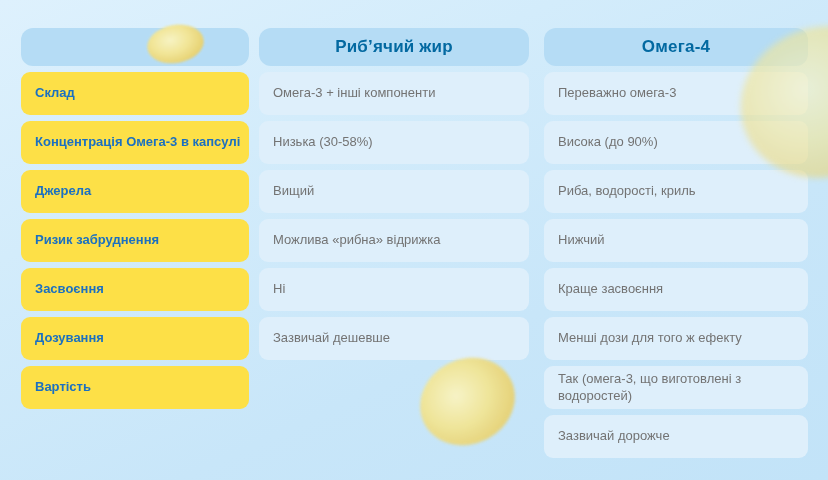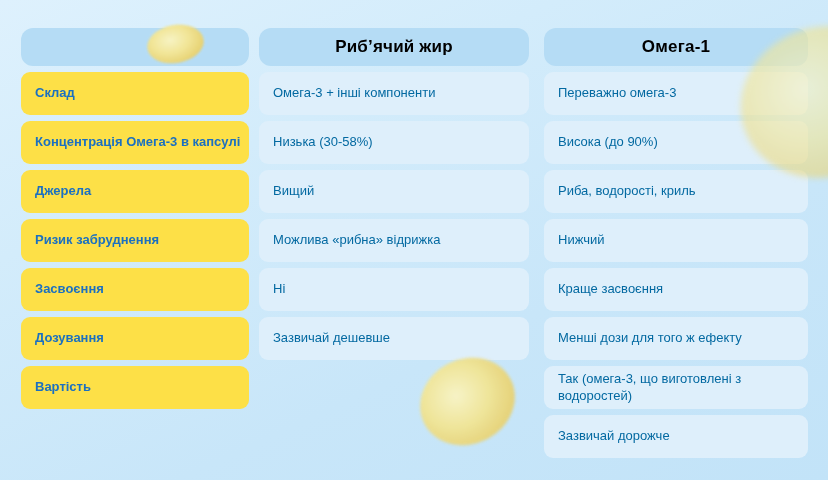"Риб’ячий жир" .hcell { color: #000000 -> #0369a1 }
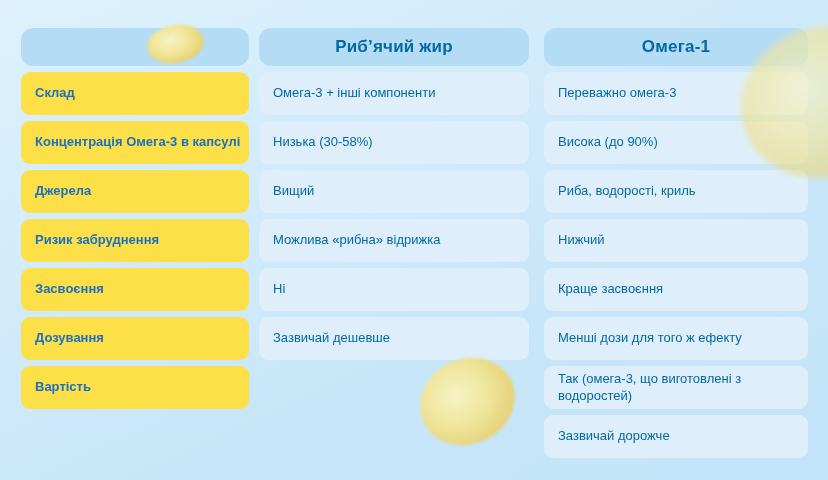"Омега-1" div.hcell { text: Омега-1 -> Омега-4 }
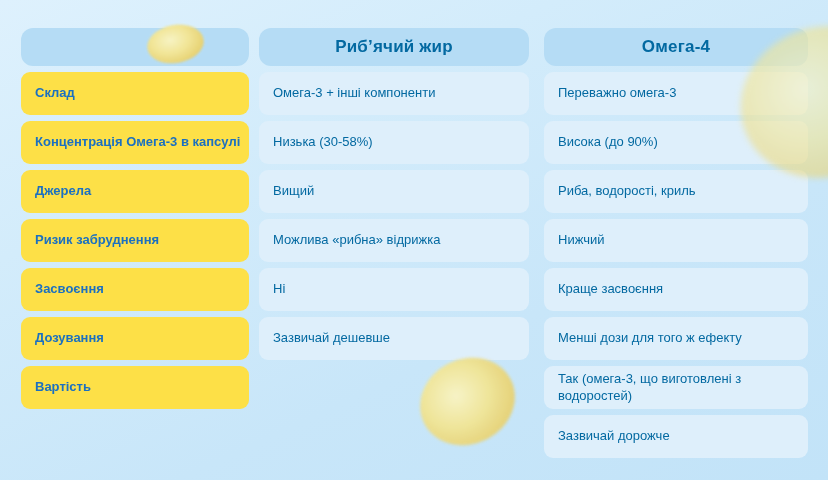"Омега-3 + інші компоненти" .cell { color: #0369a1 -> #737373 }
